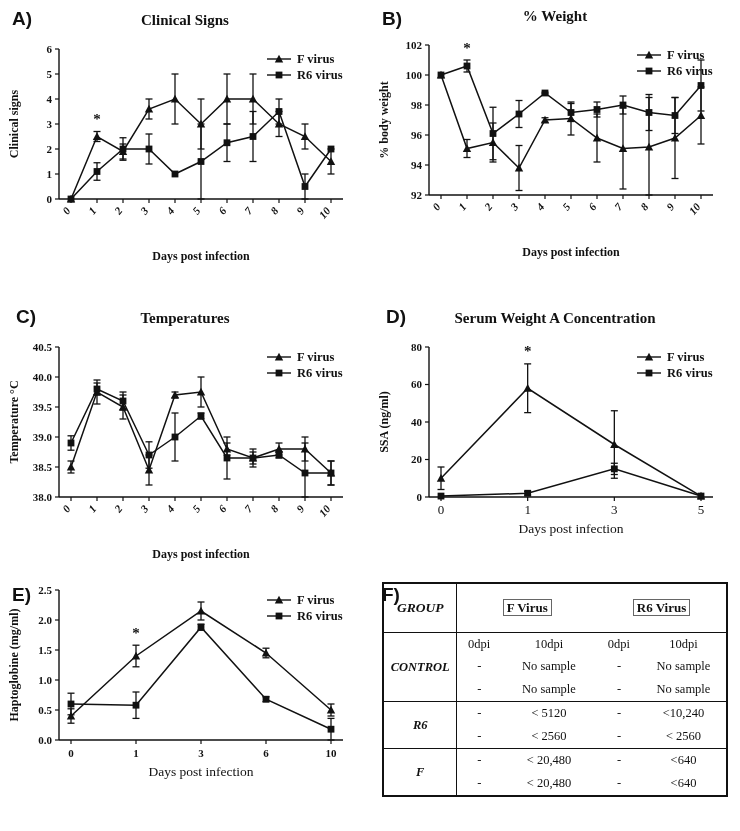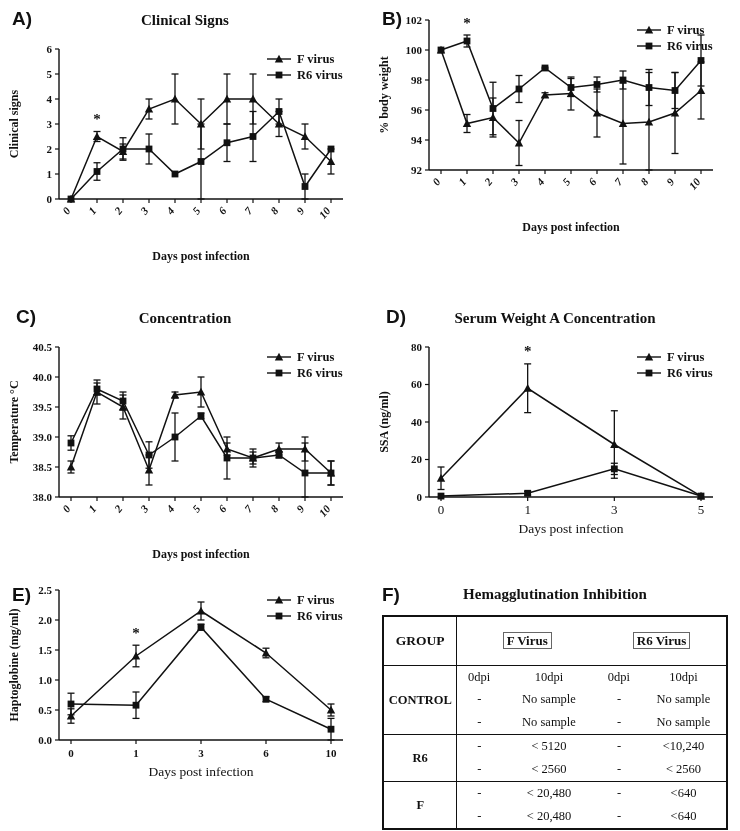"% Weight" div.chart-title { html: none -> <div>% Weight</div> }
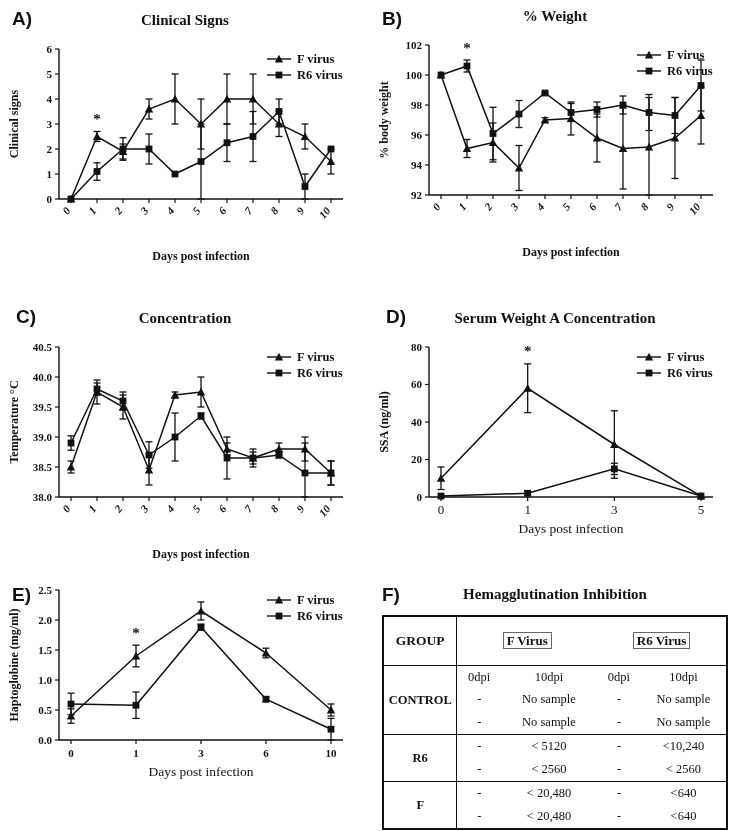"Concentration" div.chart-title { text: Concentration -> Temperatures }
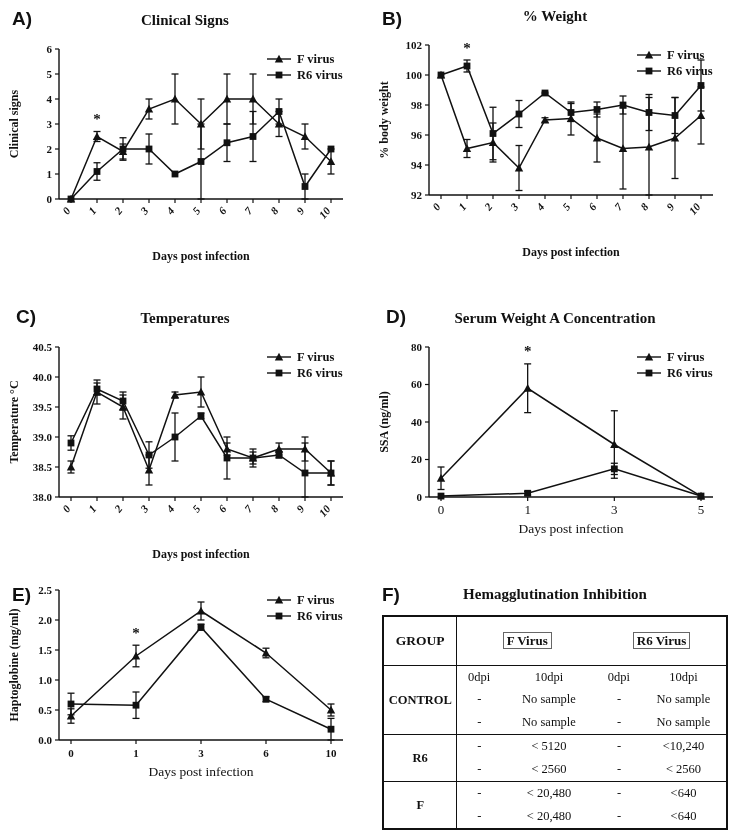"Hemagglutination Inhibition" div.chart-title { html: <div>Hemagglutination Inhibition</div> -> none }
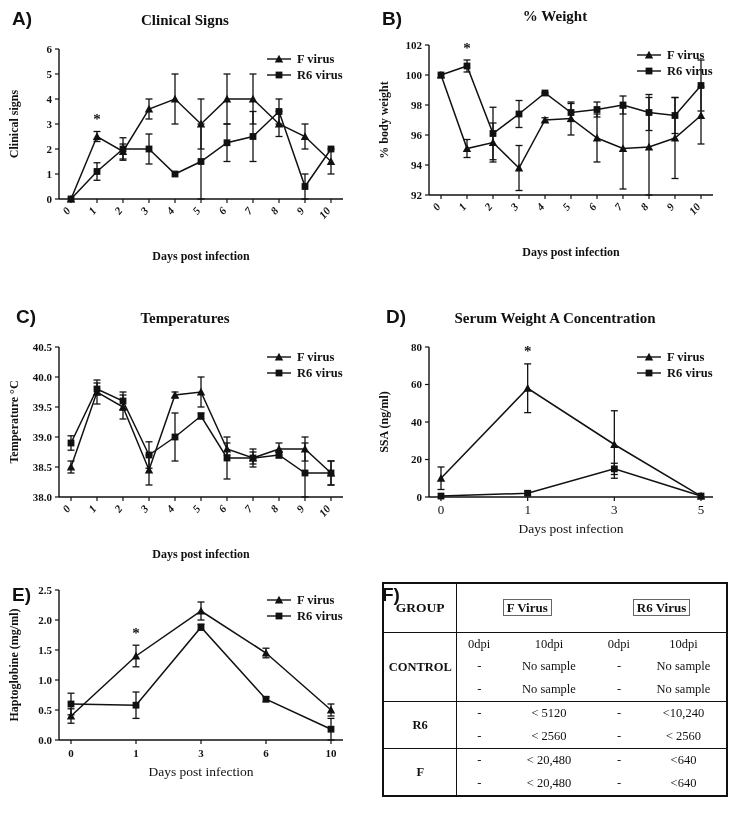"GROUP" .hi-table td.gcol { font-style: none -> italic }
